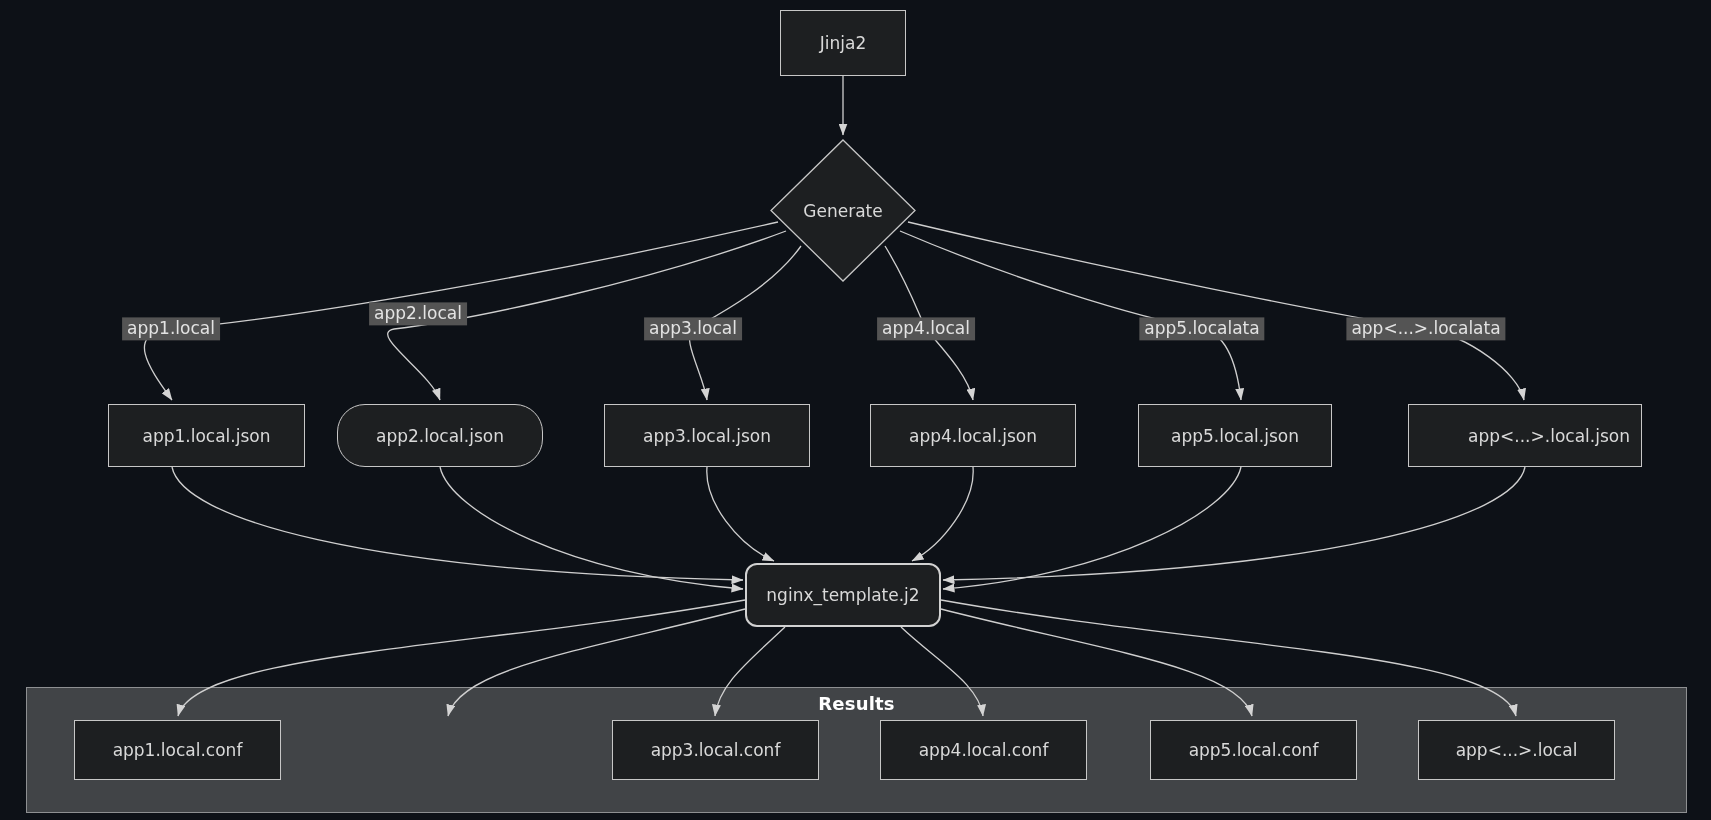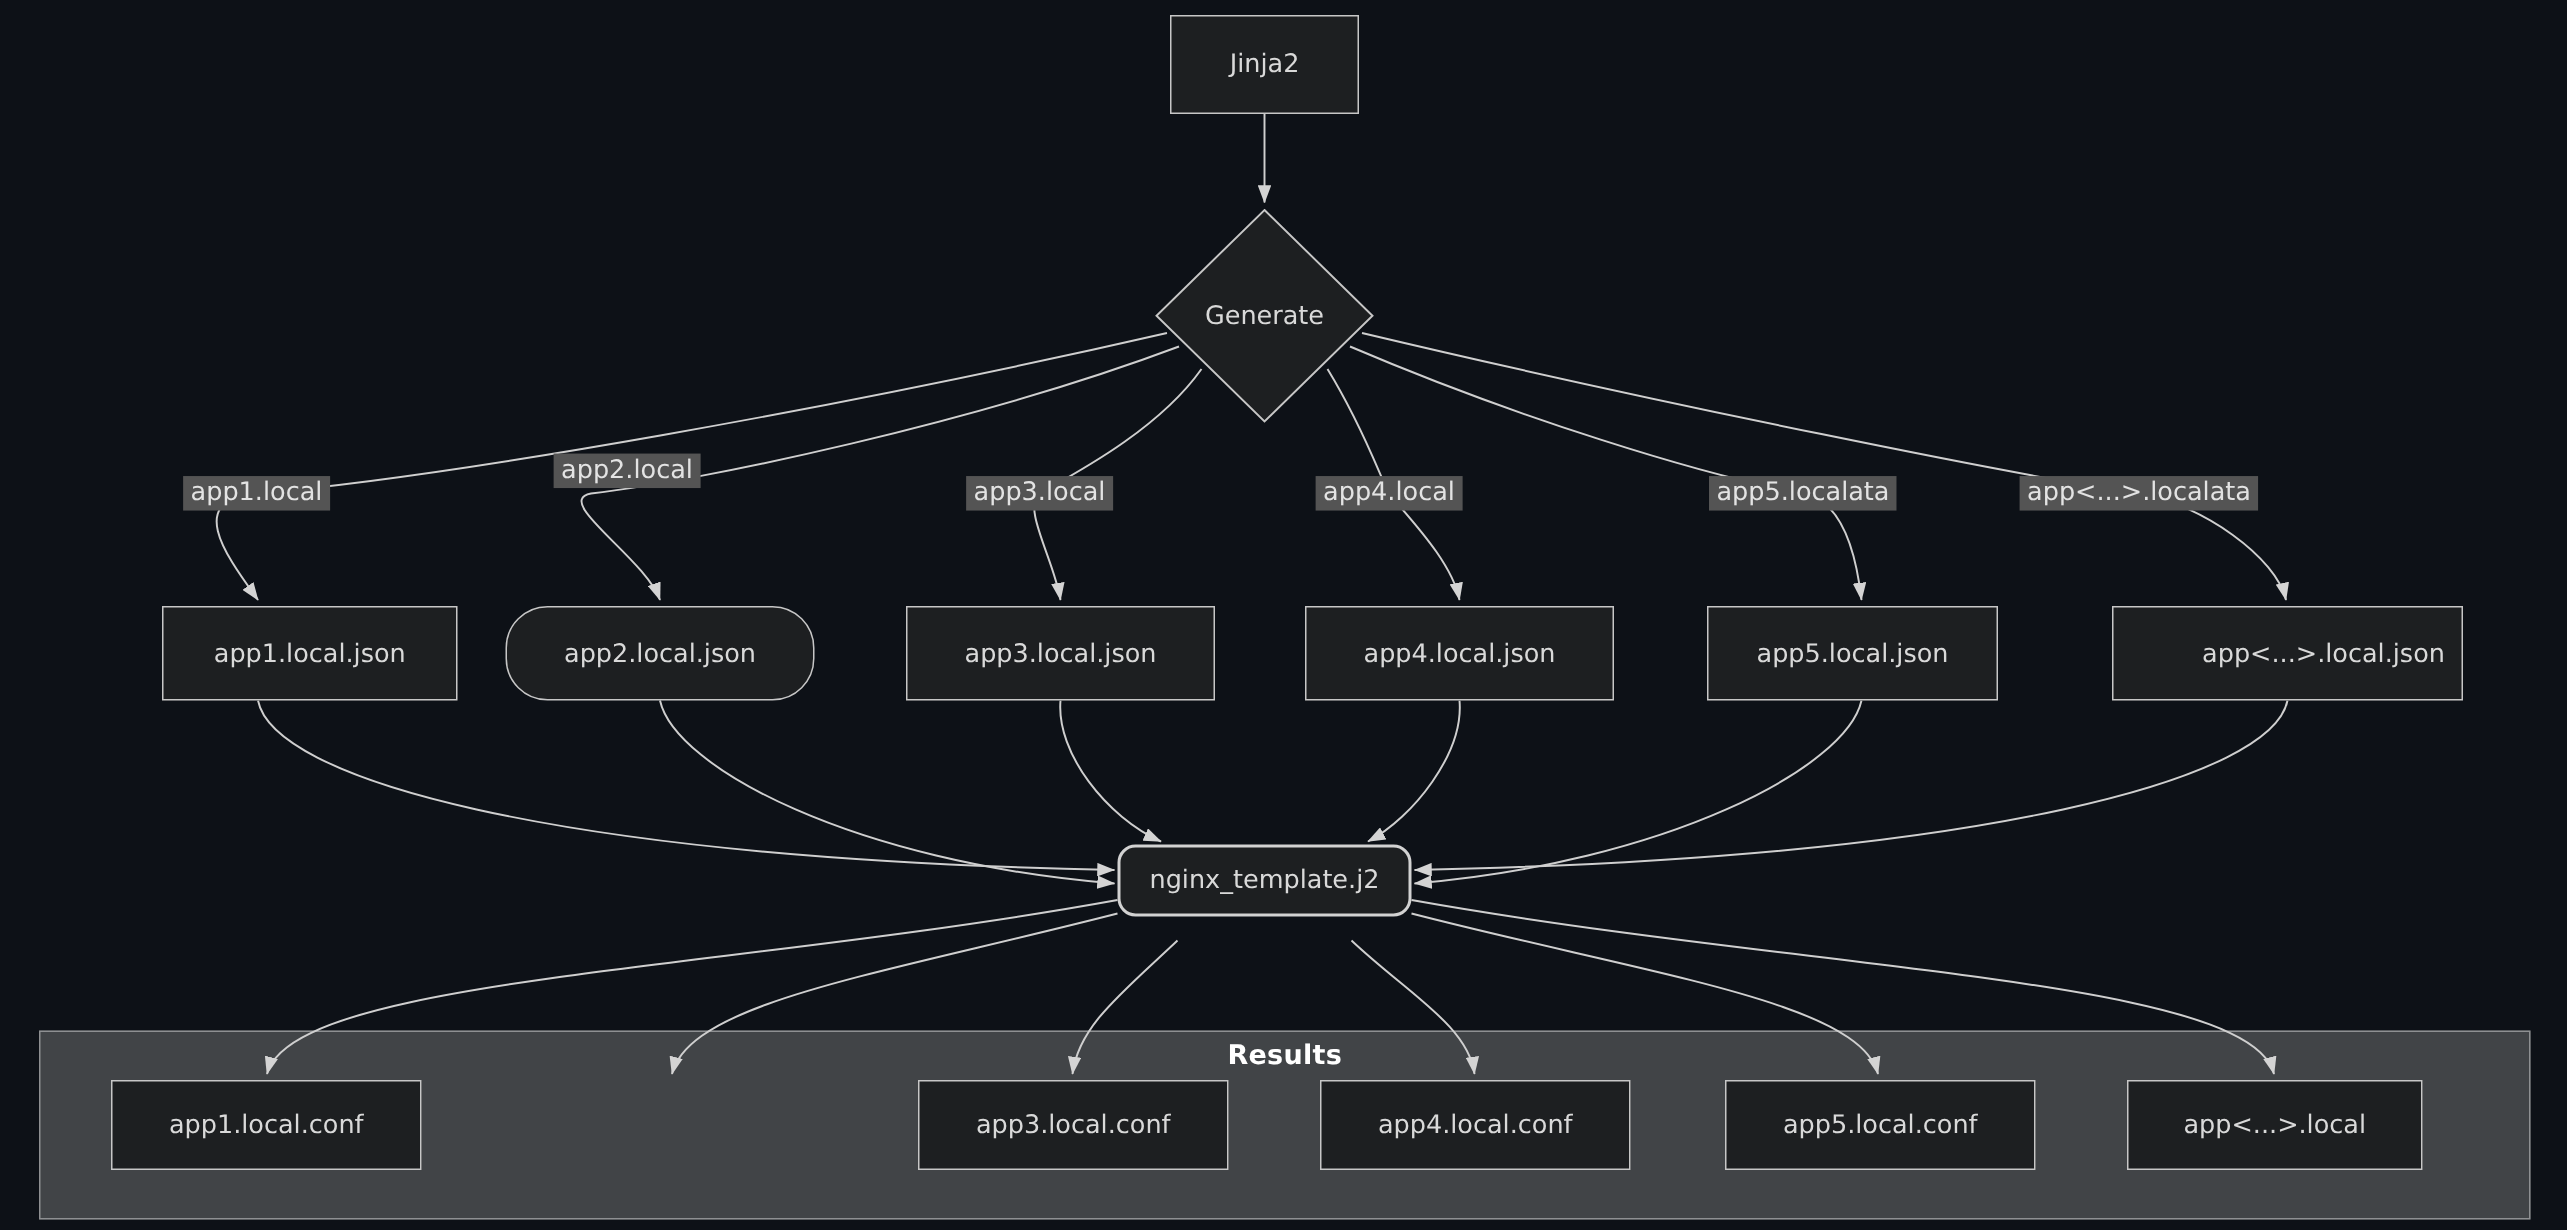"nginx_template.j2" div.node { height: 48px -> 64px }
